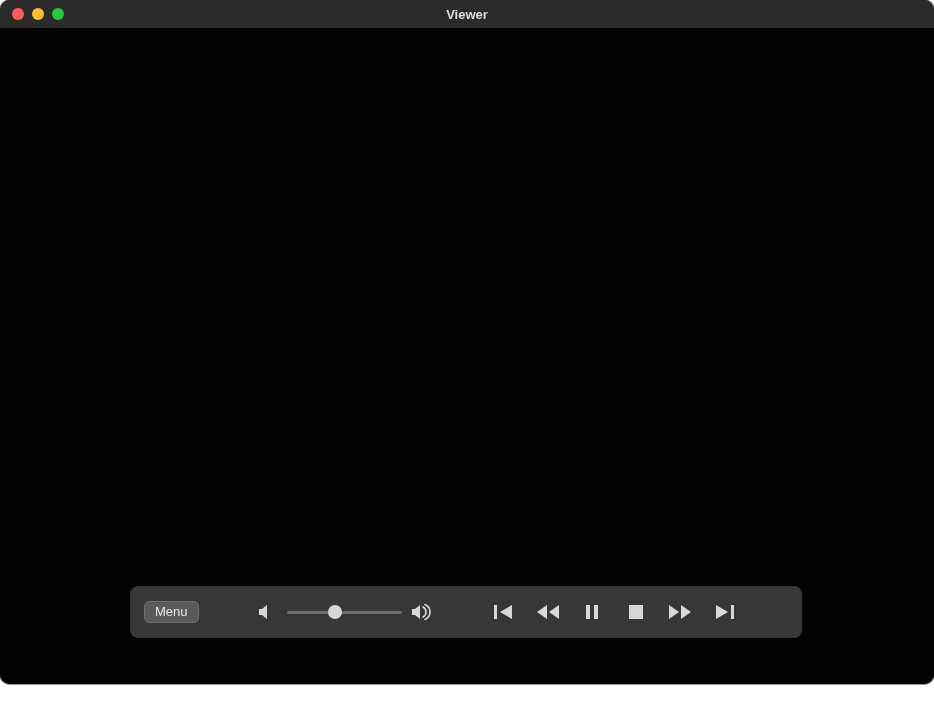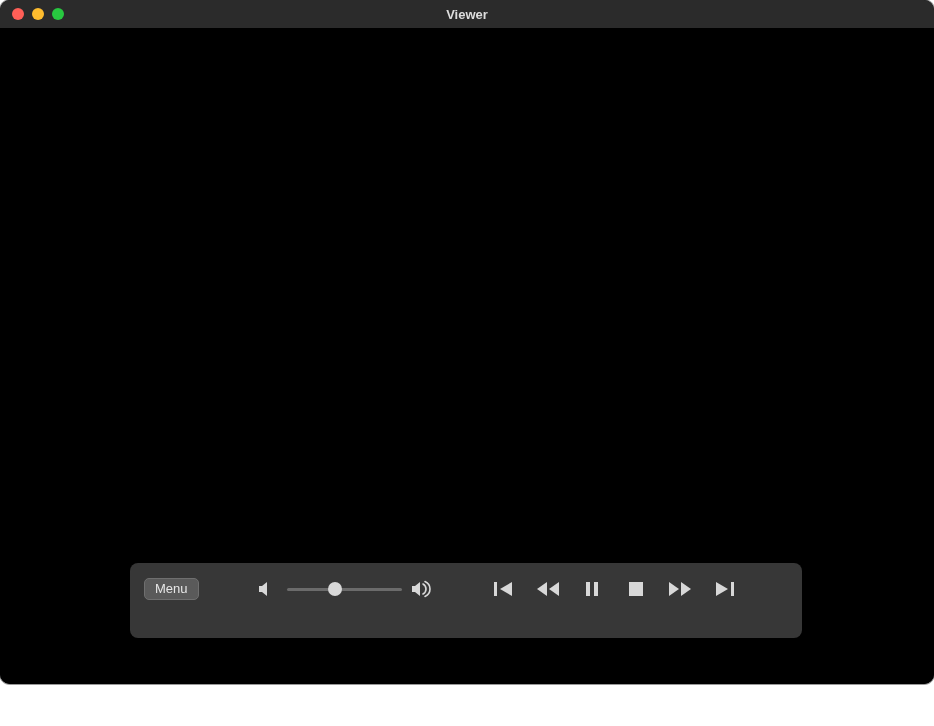"Menu" .row.top { margin-bottom: 23px -> 0 }
